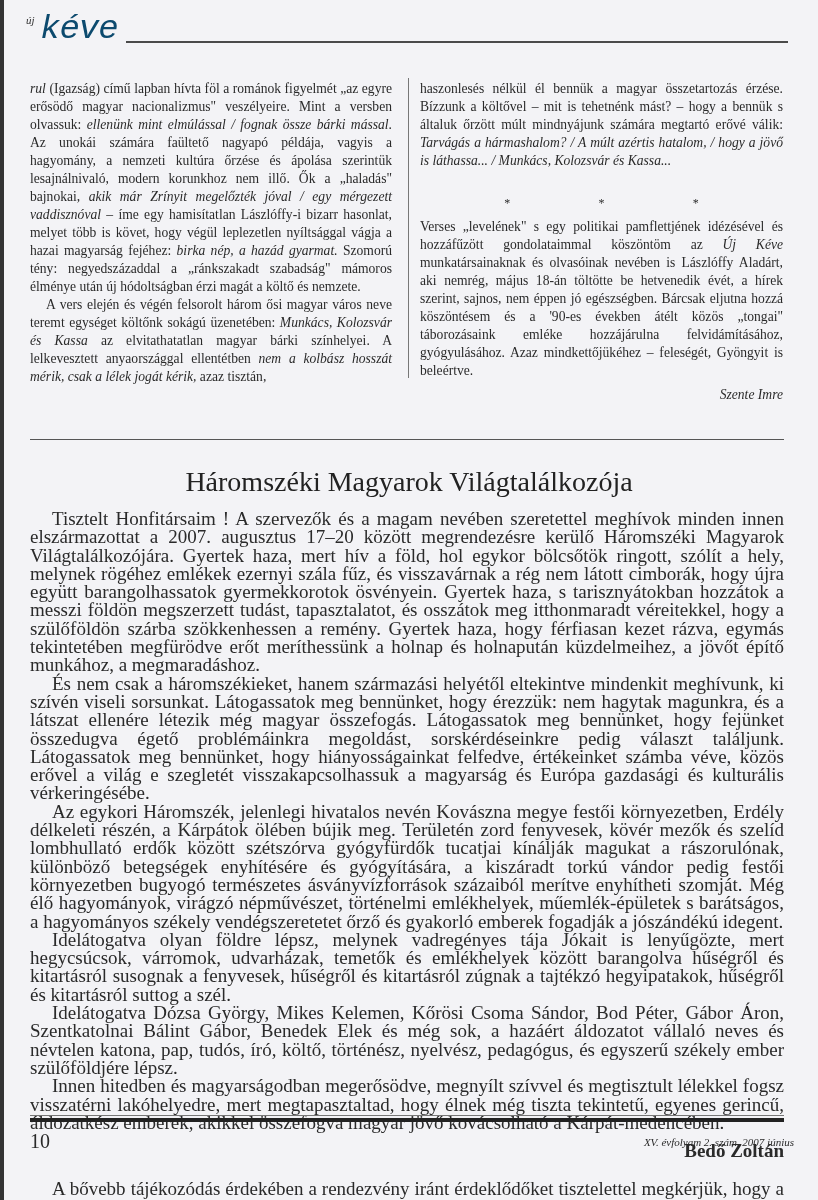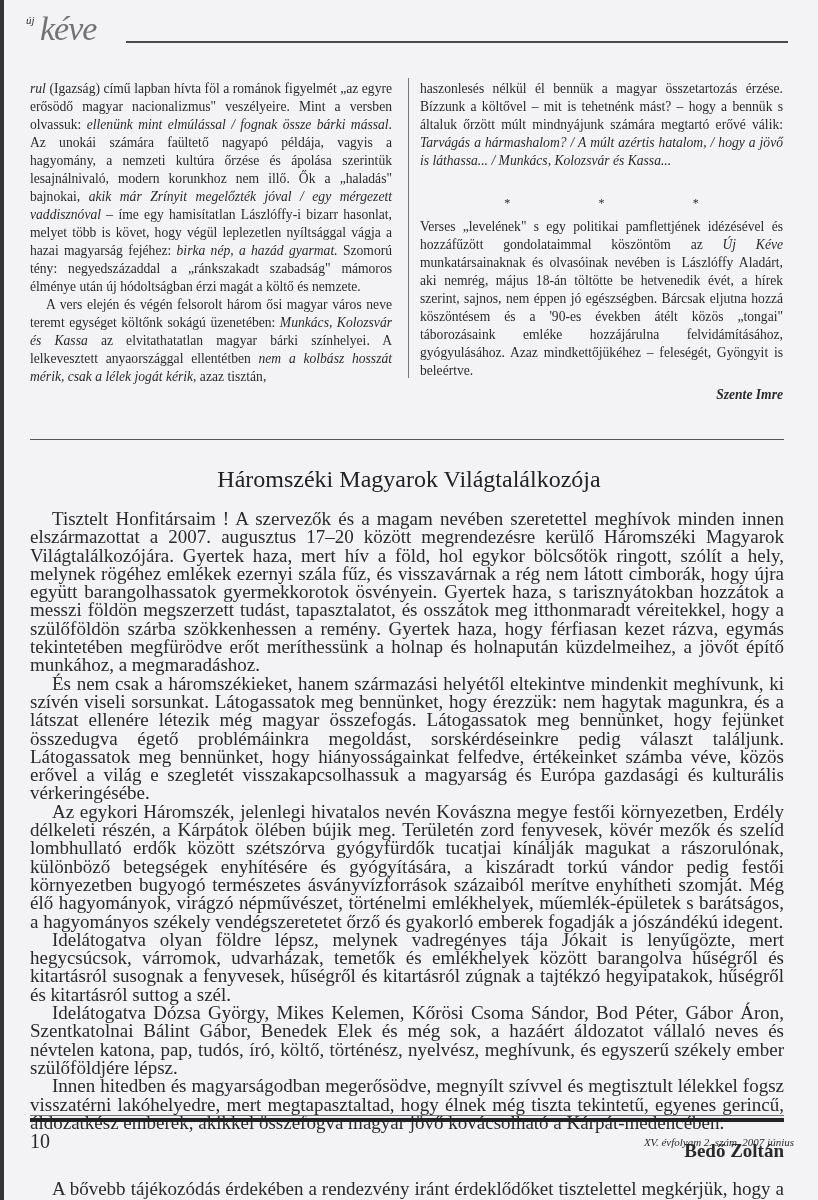"kéve" .mast-keve { color: #737373 -> #0c4a6e; font-family: Liberation Serif, serif -> Liberation Mono, monospace }
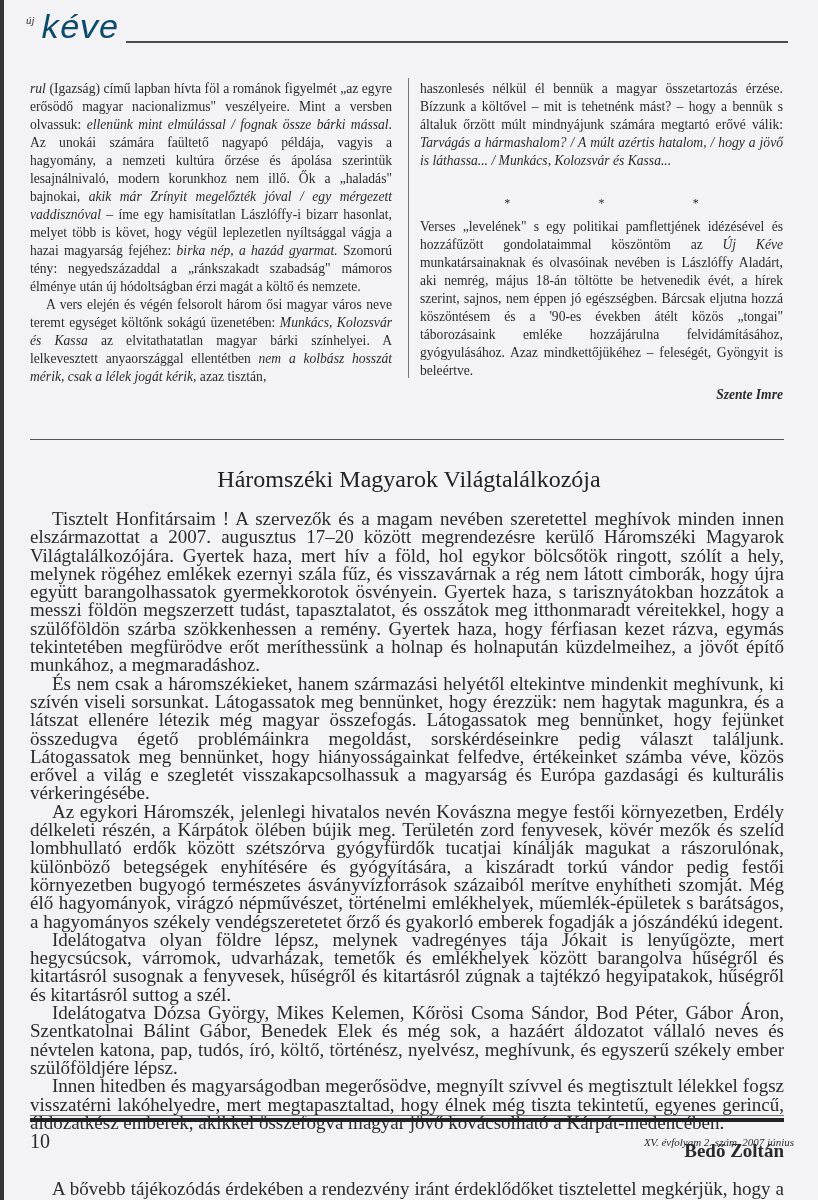"Szente Imre" .signature { font-weight: bold -> normal }
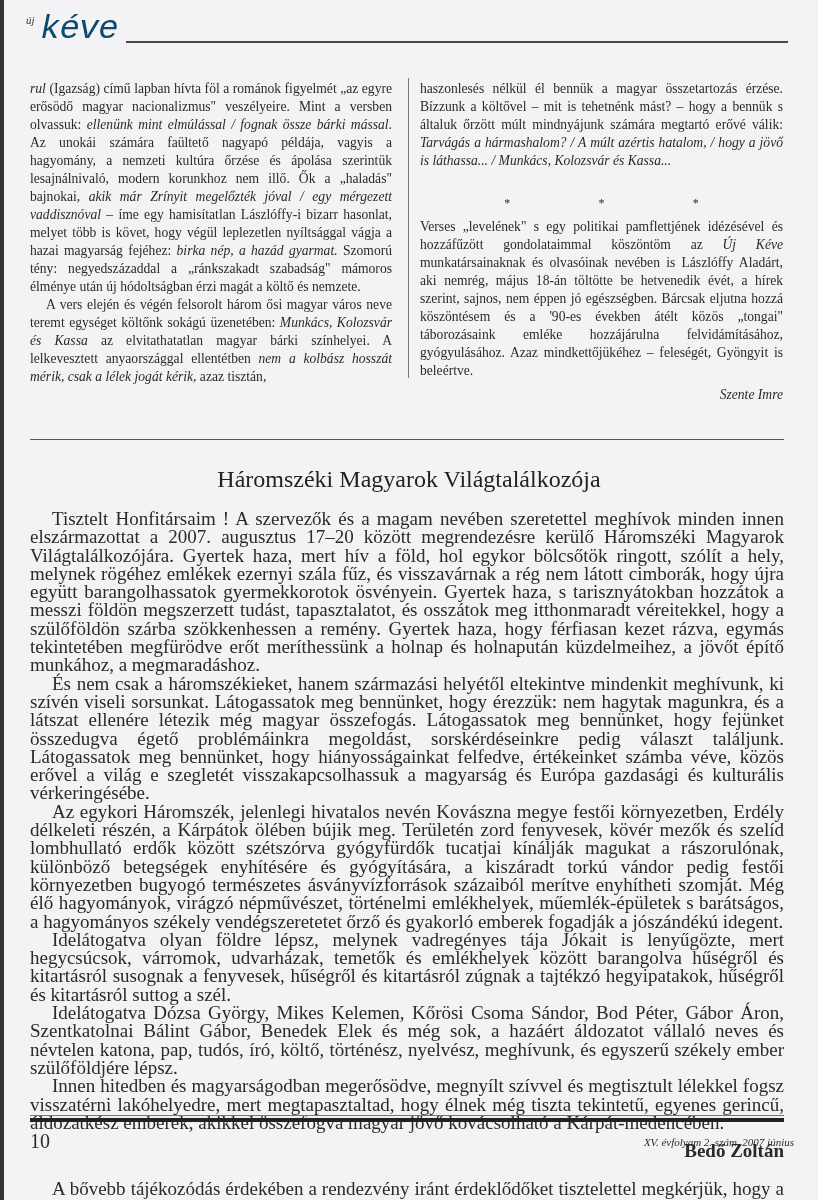"Háromszéki Magyarok Világtalálkozója" .article-title { font-size: 24px -> 28px }
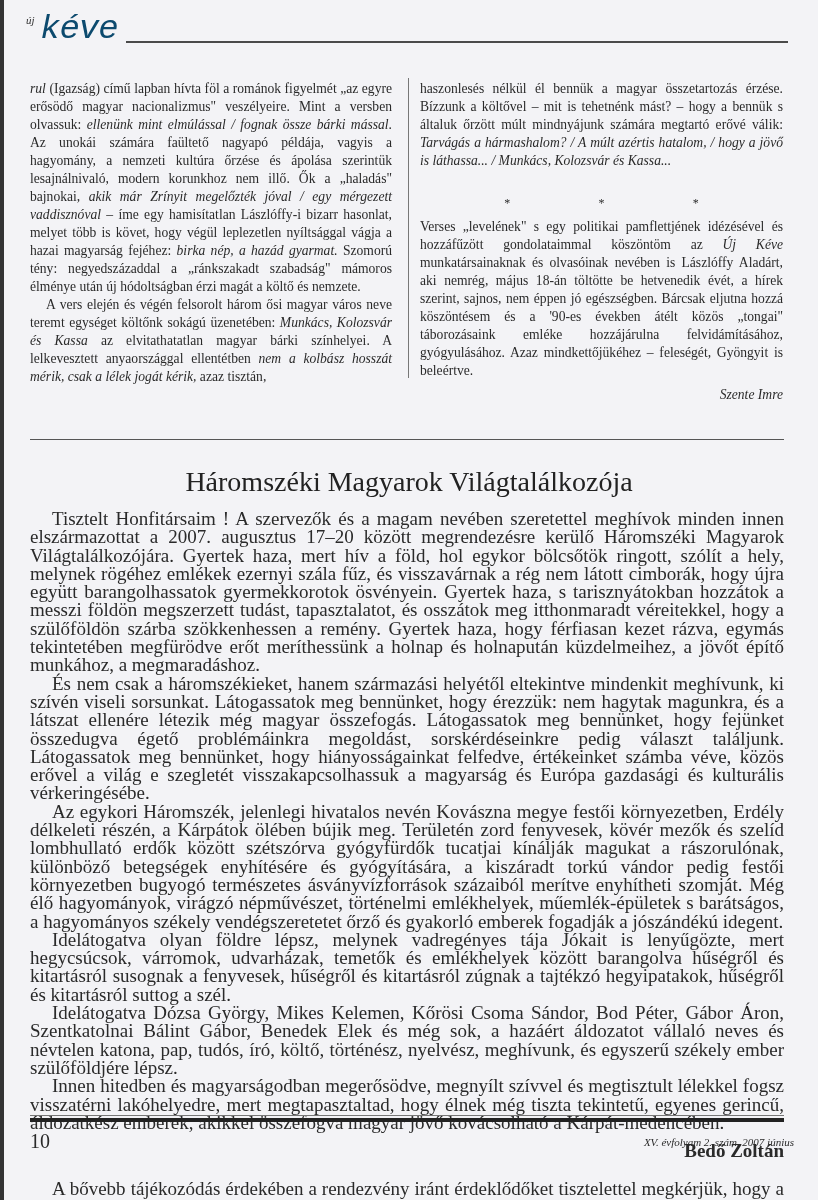"Idelátogatva Dózsa György, Mikes" p { text: meghívunk -> pedagógus }
